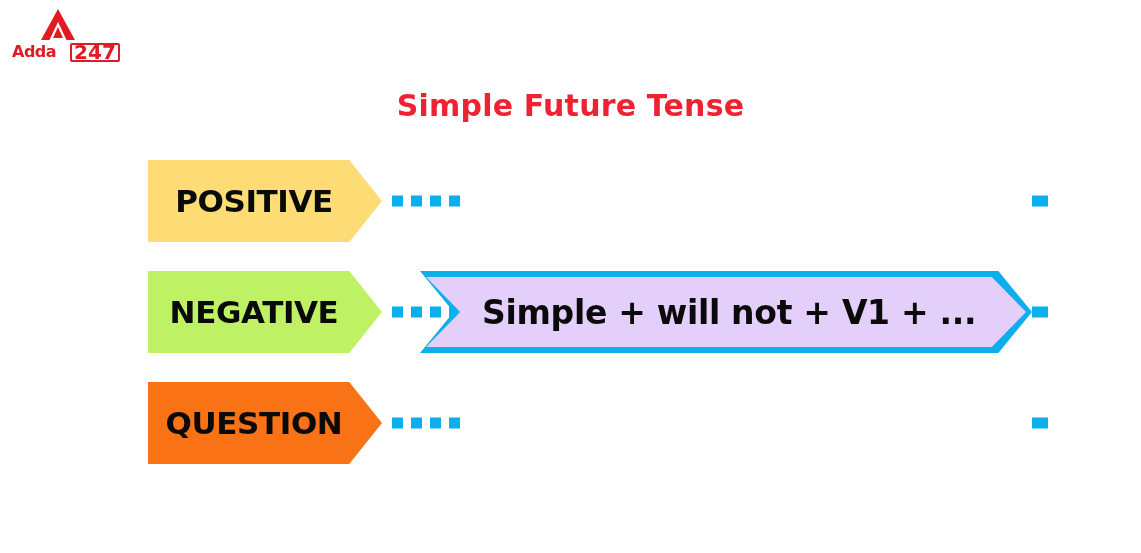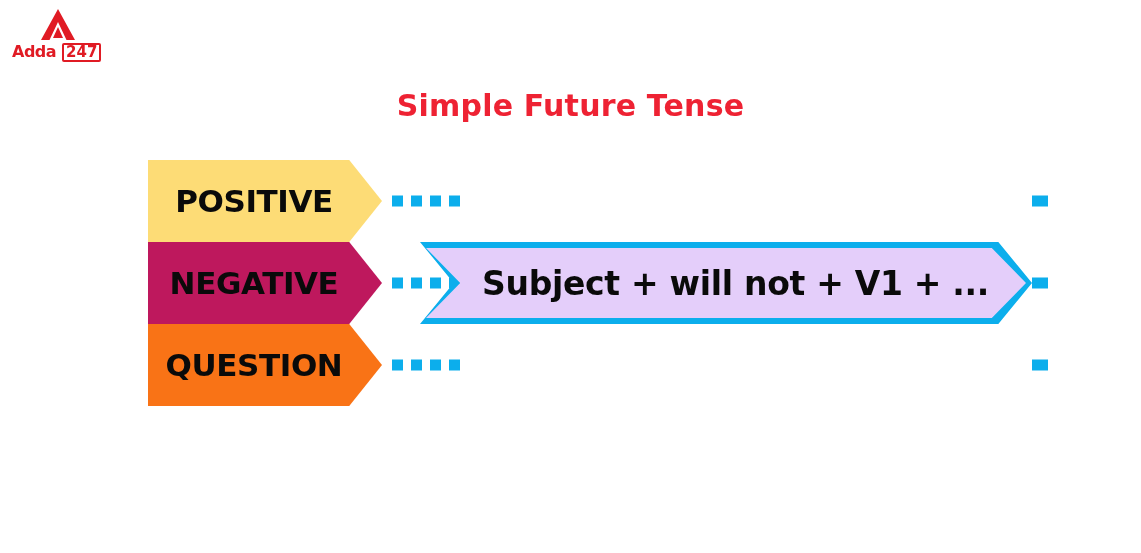"247" .logo-247 { font-size: 15px -> 20px; margin-left: 6px -> 14px }
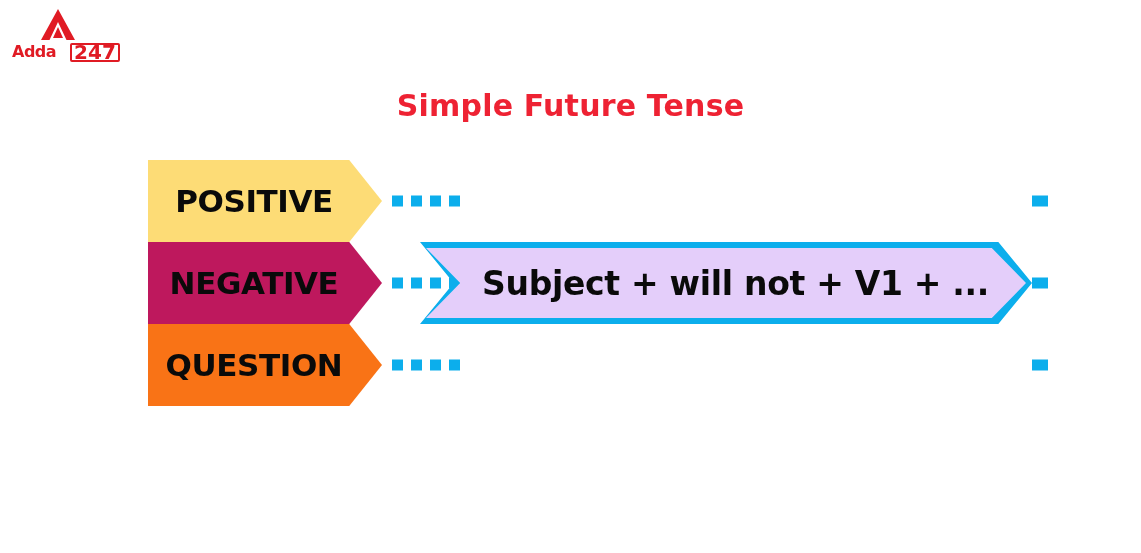"POSITIVE" .row { margin-bottom: 0 -> 29px }
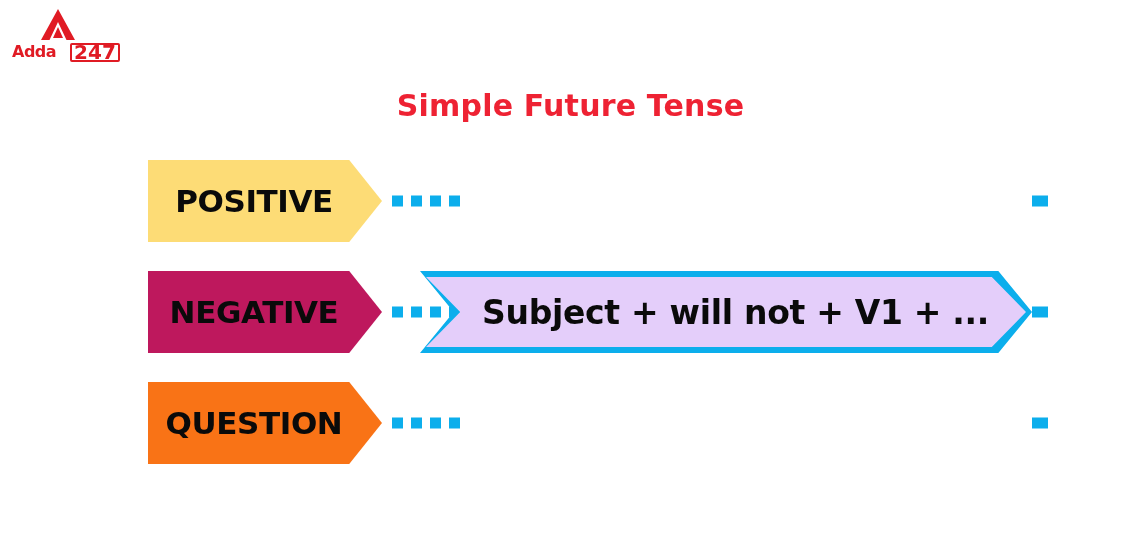"NEGATIVE" div.label-banner { background: #be185d -> #bef264 }
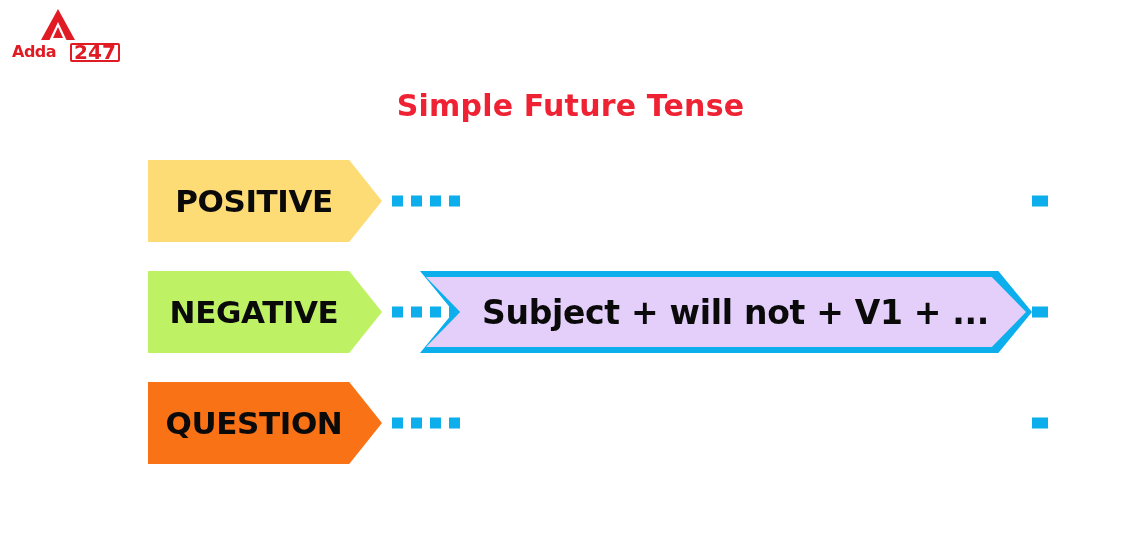"Subject + will not +" div.formula-text { text: Subject -> Simple }
